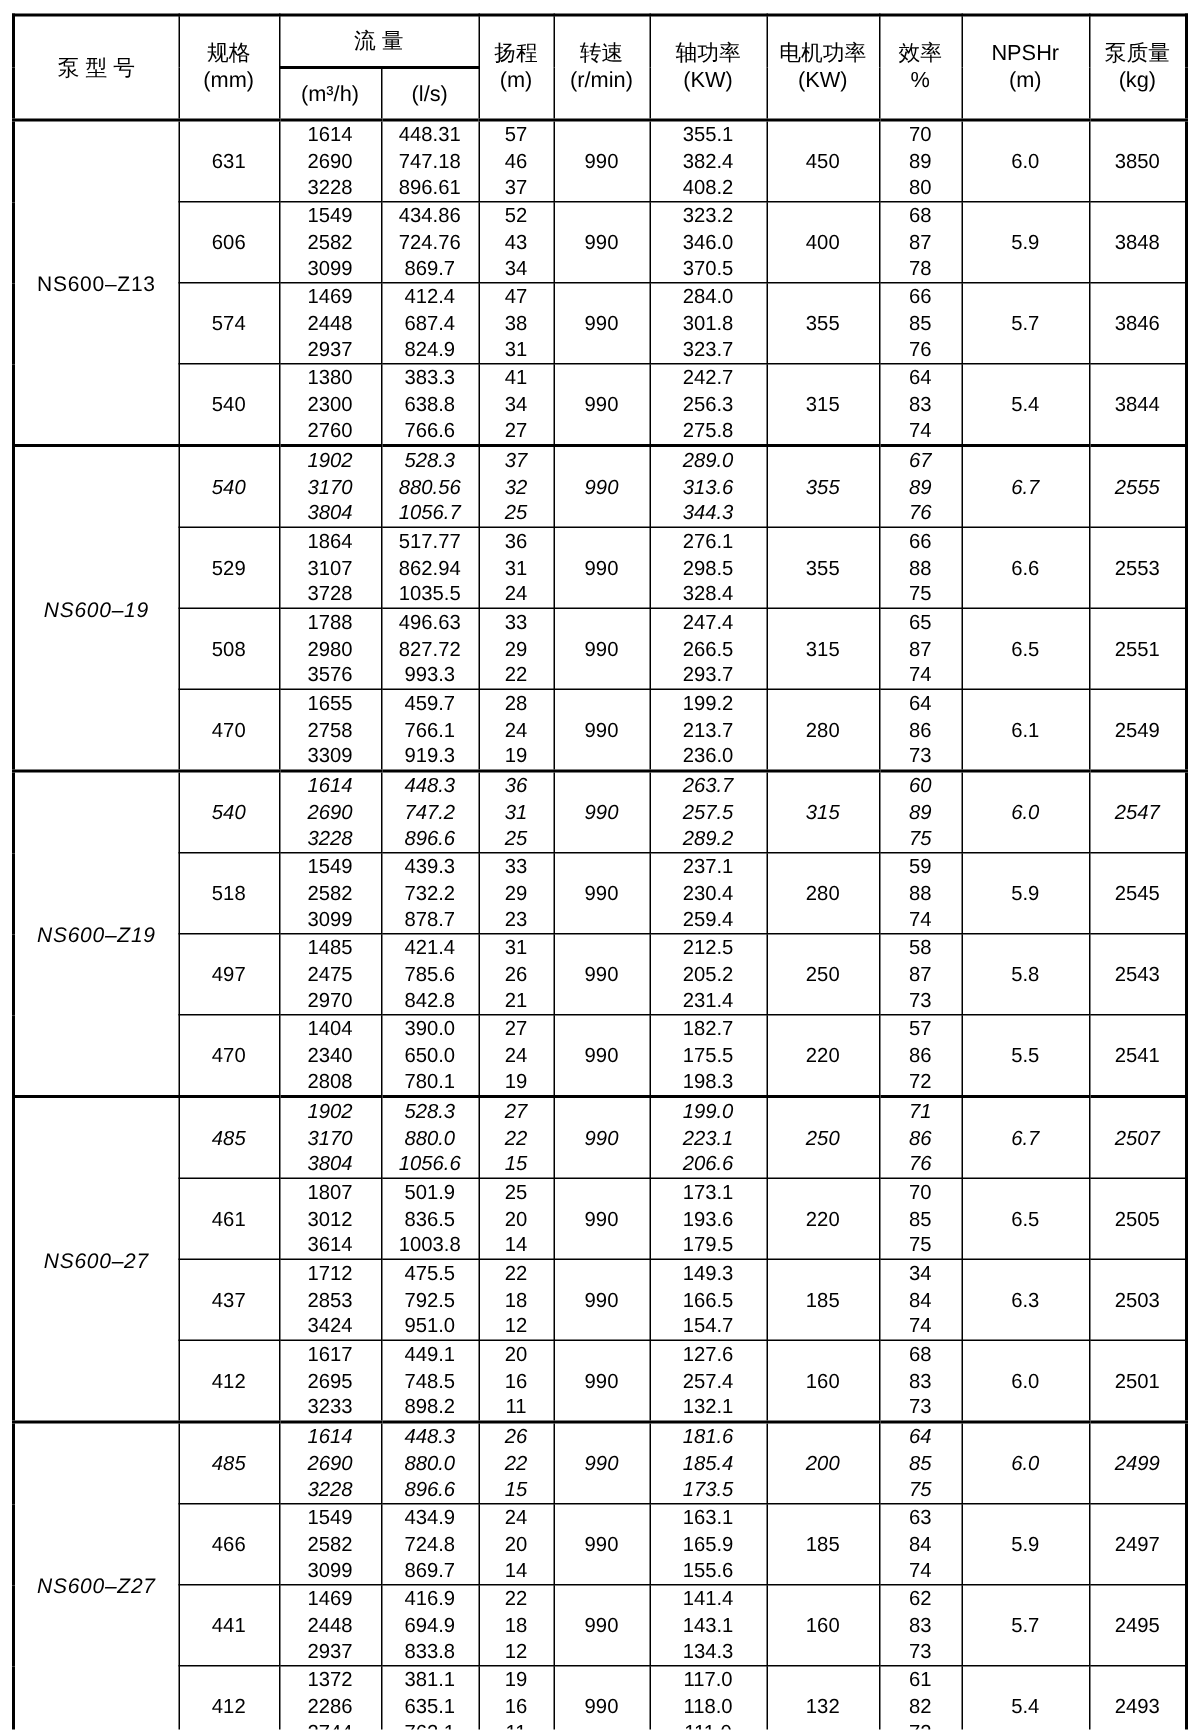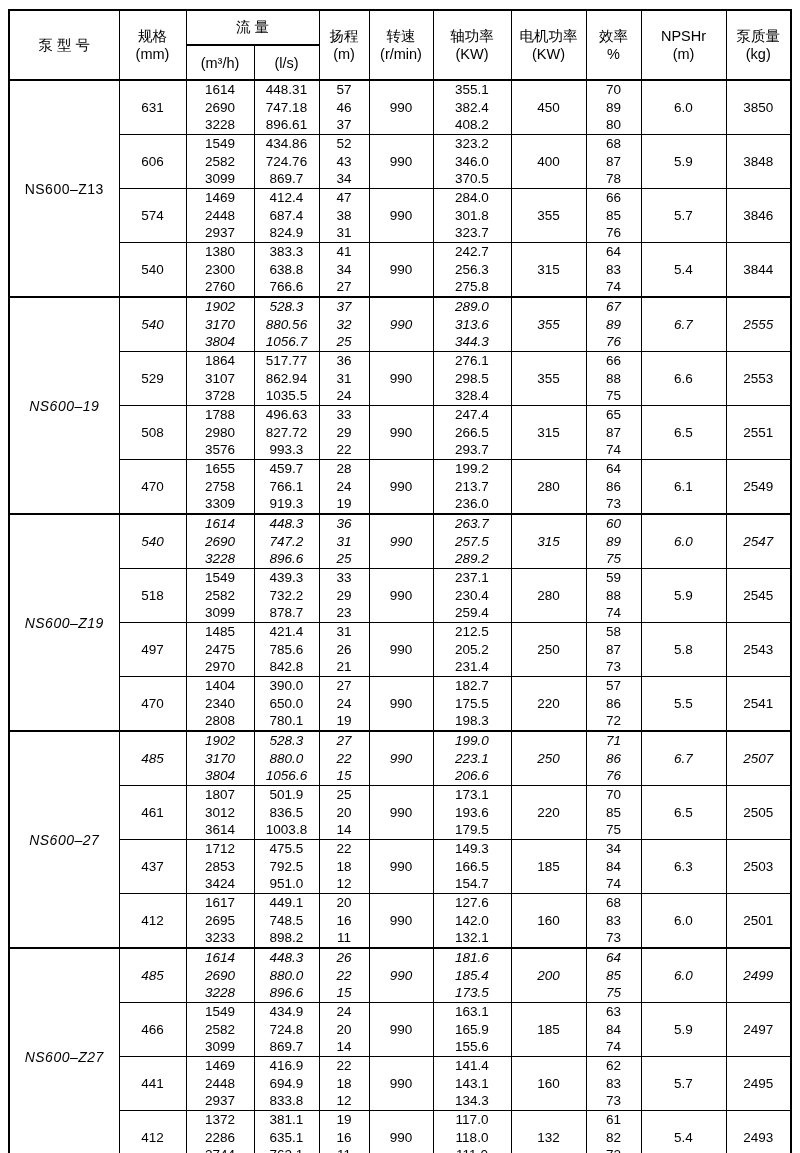"142.0" div { text: 142.0 -> 257.4 }
